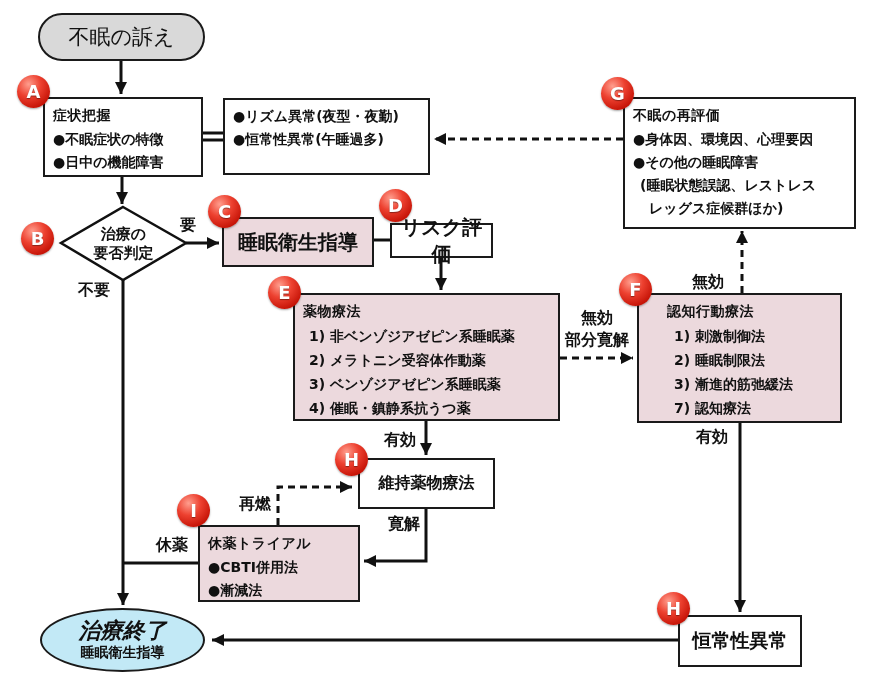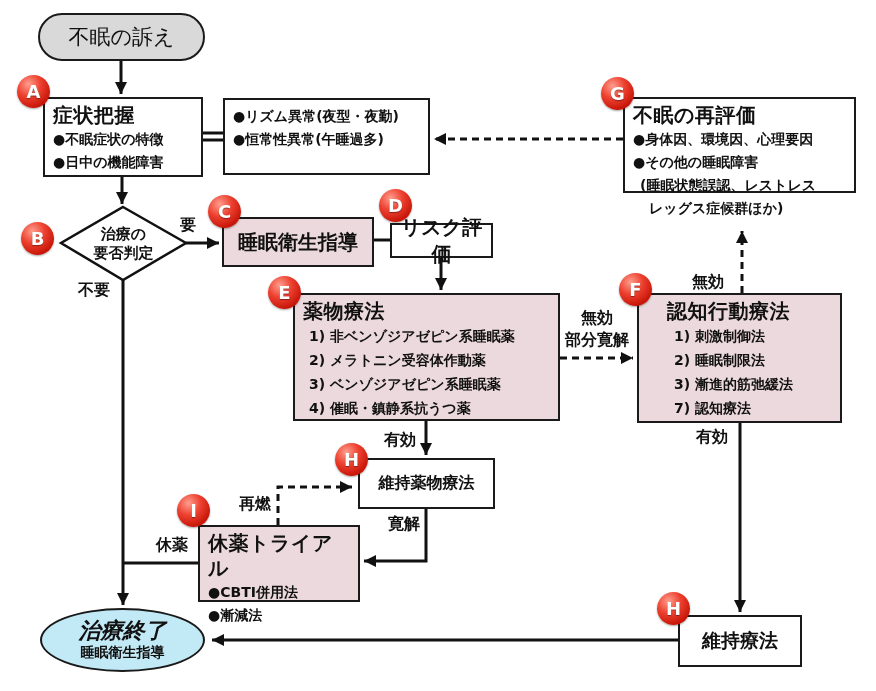"症状把握" .title { font-size: 20px -> 14px }
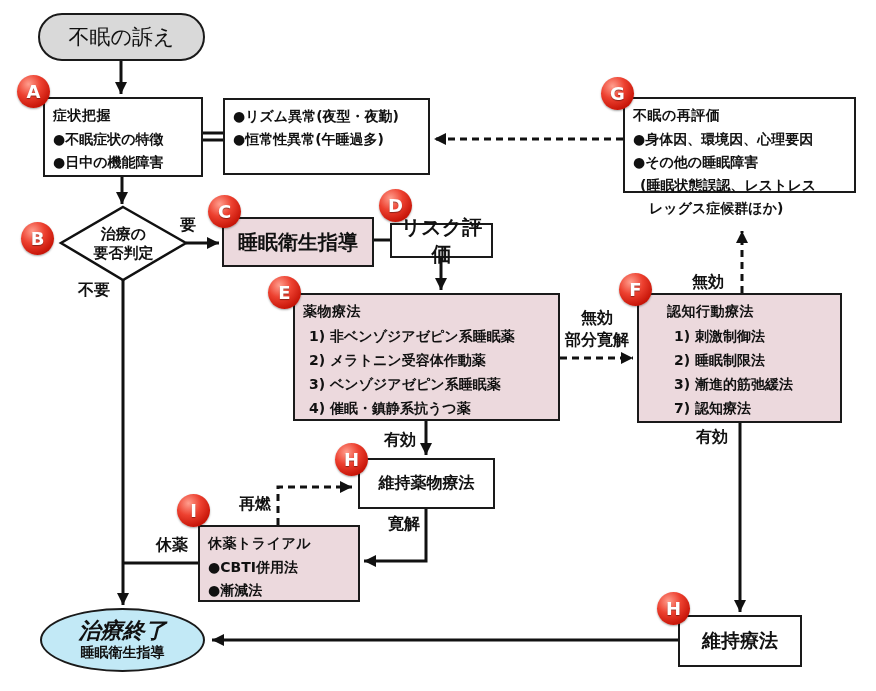"不眠の再評価" div.node { height: 96px -> 132px }
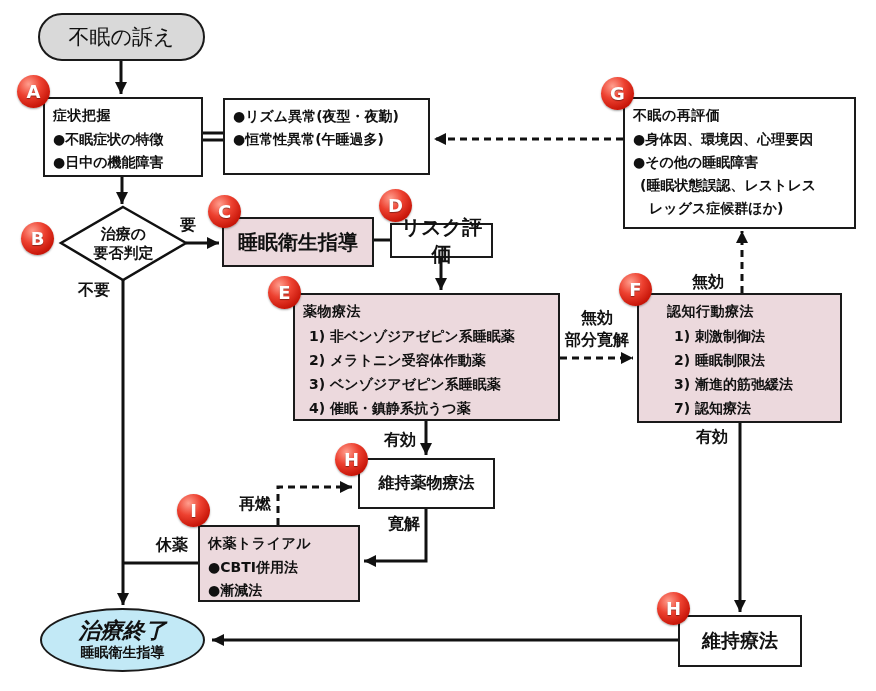"維持療法" span { text: 維持療法 -> 恒常性異常 }
